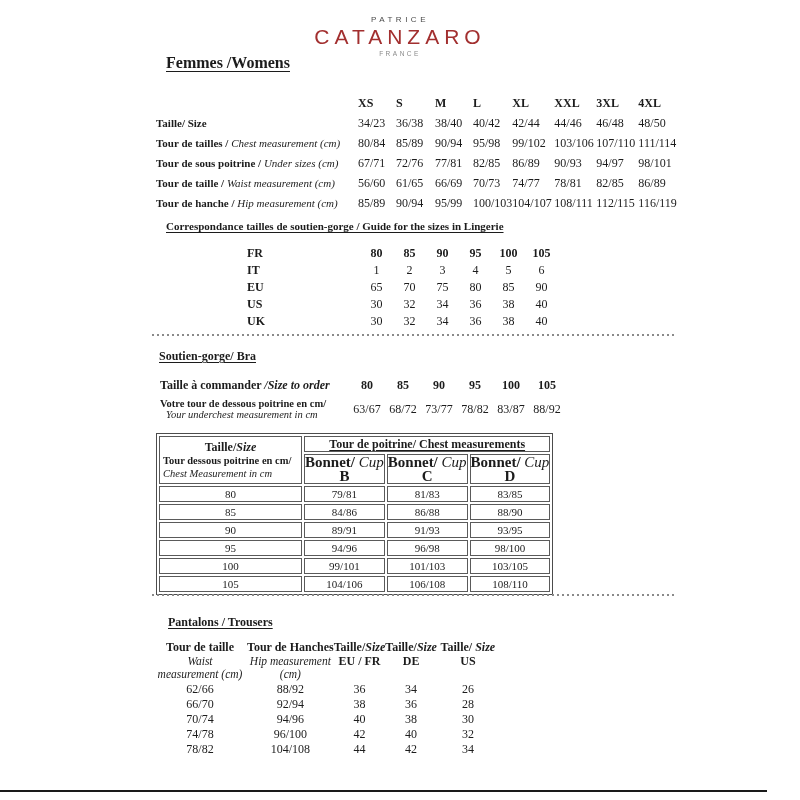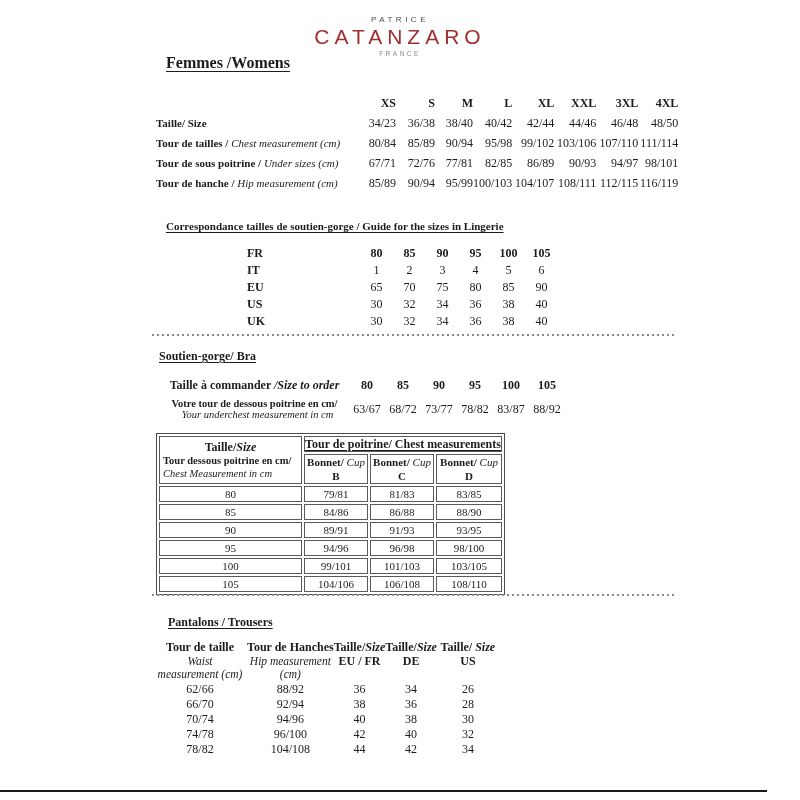"XS" .fem-table td { text-align: right -> left }
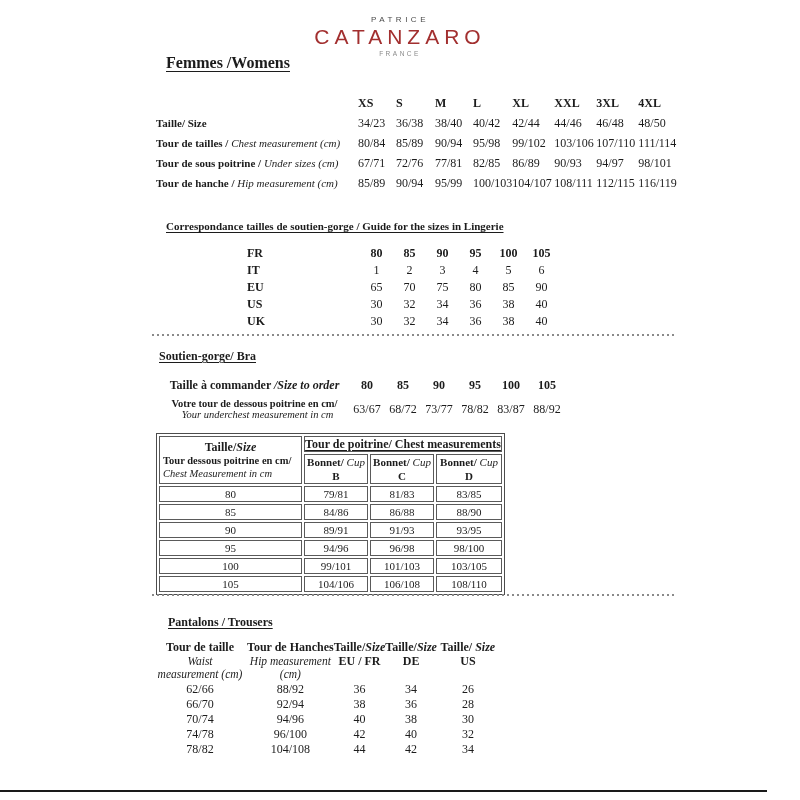"Tour de taille / Waist" tr { html: none -> <tr> <td><span>Tour de taille / </span><span>Waist measurement (cm)</span></td> <td>56/60</td> <td>61/65</td> <td>66/69</td> <td>70/73</td> <td>74/77</td> <td>78/81</td> <td>82/85</td> <td>86/89</td> </tr> }
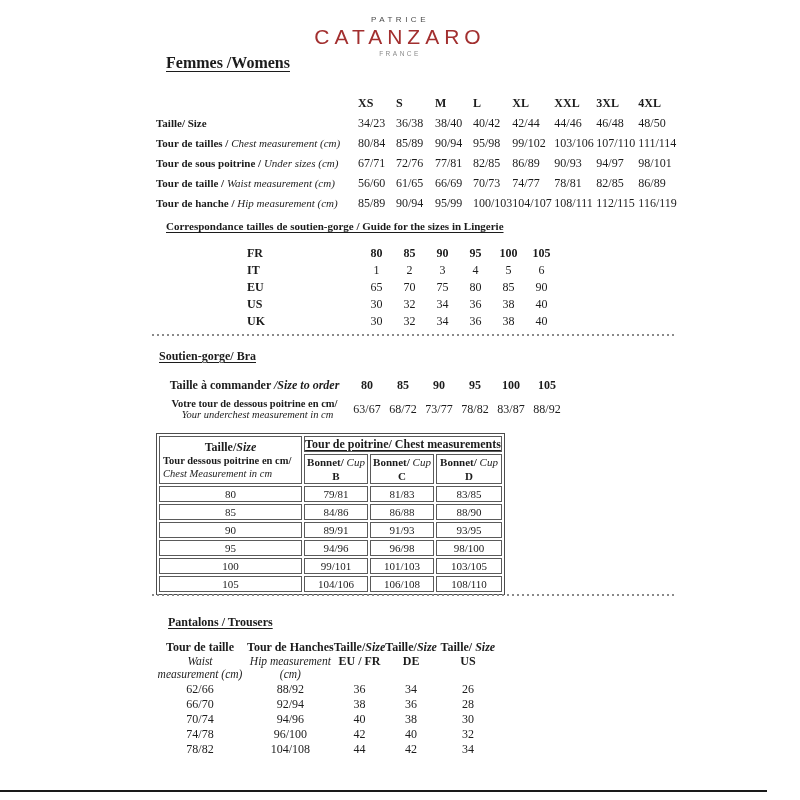"Taille à commander /Size to" .bra-table td.bra-label { text-align: center -> left }
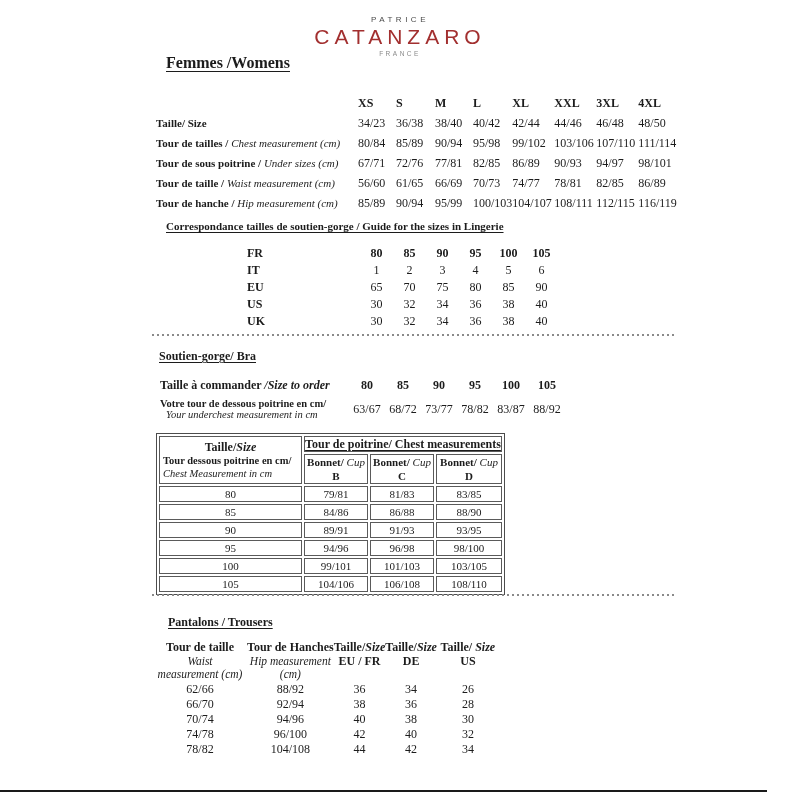"Bonnet/ Cup" .ct-cup { font-size: 11px -> 15px }
